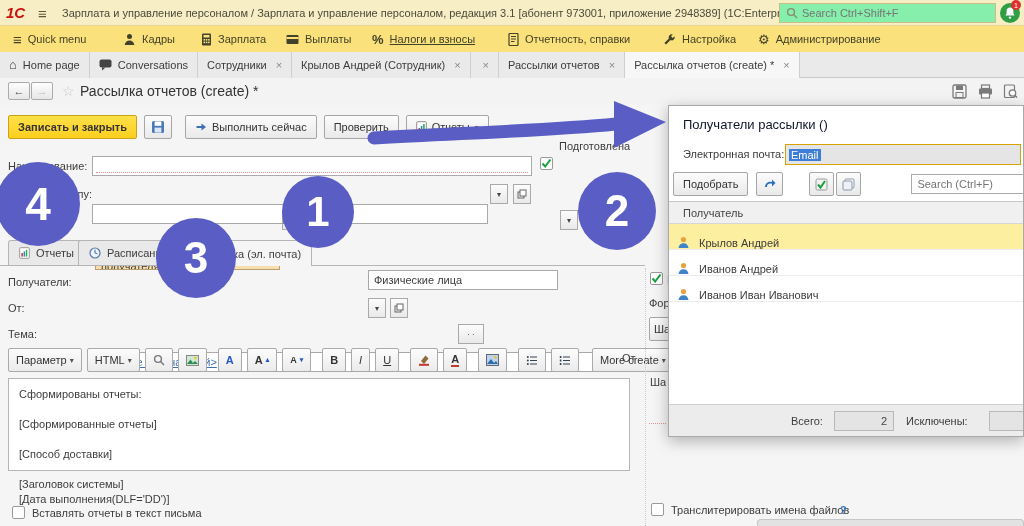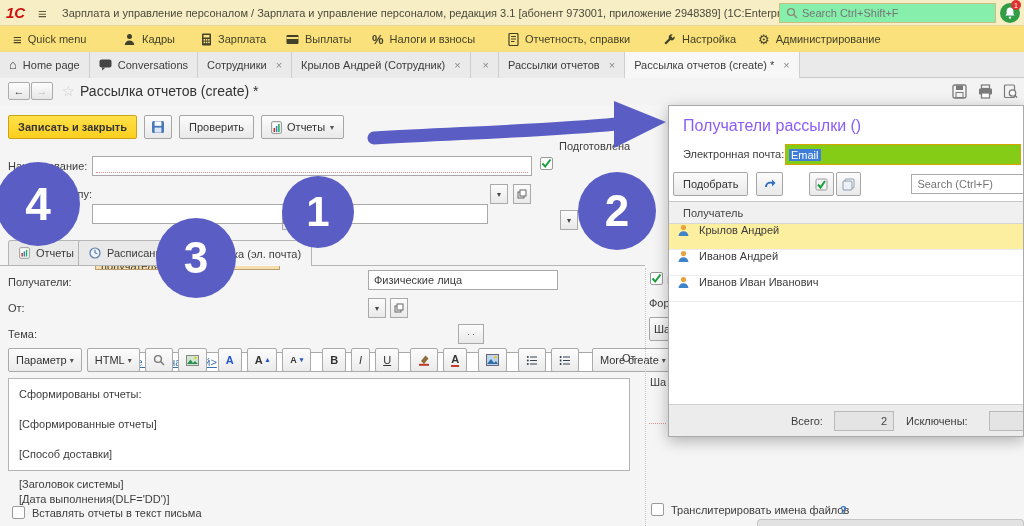"Налоги и взносы" span { text-decoration: none -> underline }
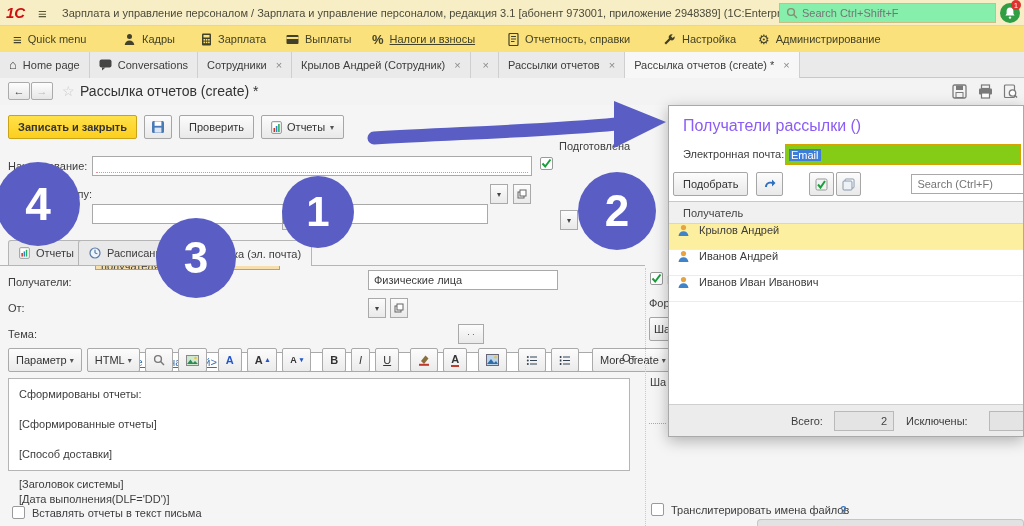"Выполнить сейчас" div.btn { html: none -> <div> <svg> <path></path> </svg> <span>Выполнить сейчас</span> </div> }
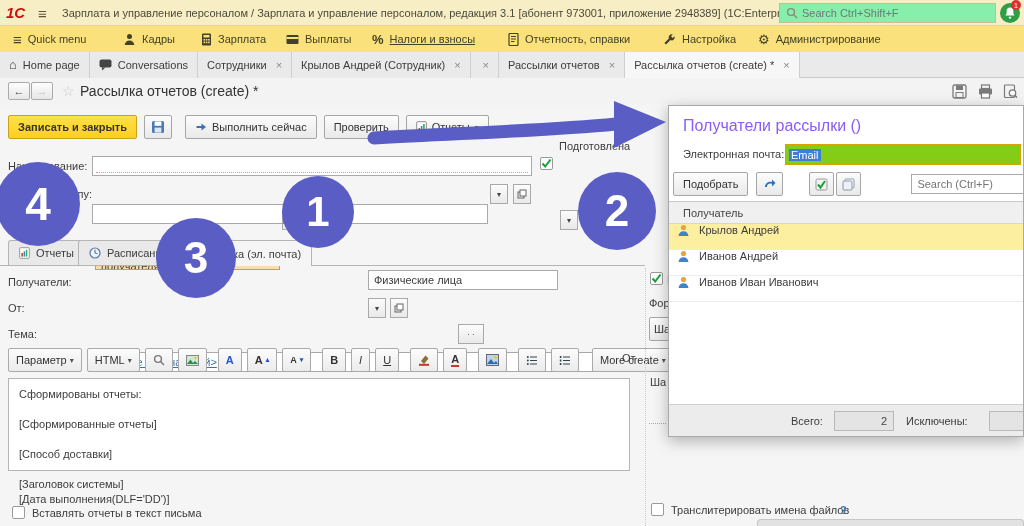"Получатели рассылки ()" .dtitle { color: #8b5cf6 -> #0f172a; font-size: 16px -> 13px }
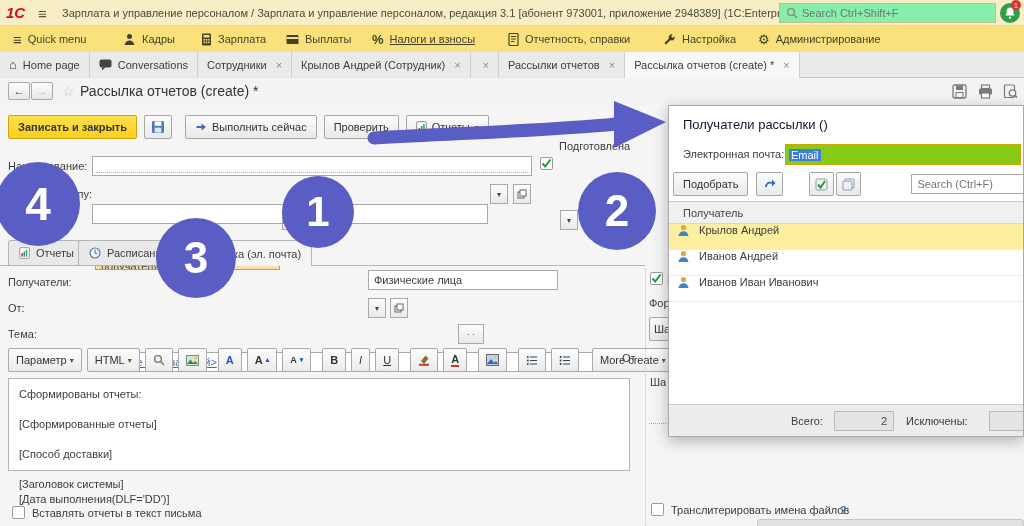"Email" .dfield-email { background: #84cc16 -> #e5e5e5 }
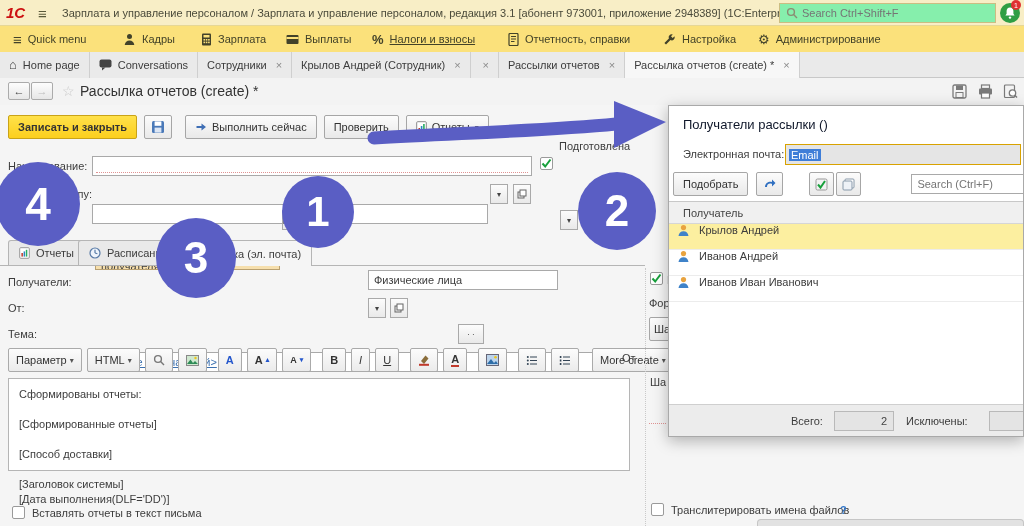"Крылов Андрей" .drow { align-items: flex-start -> flex-end }
